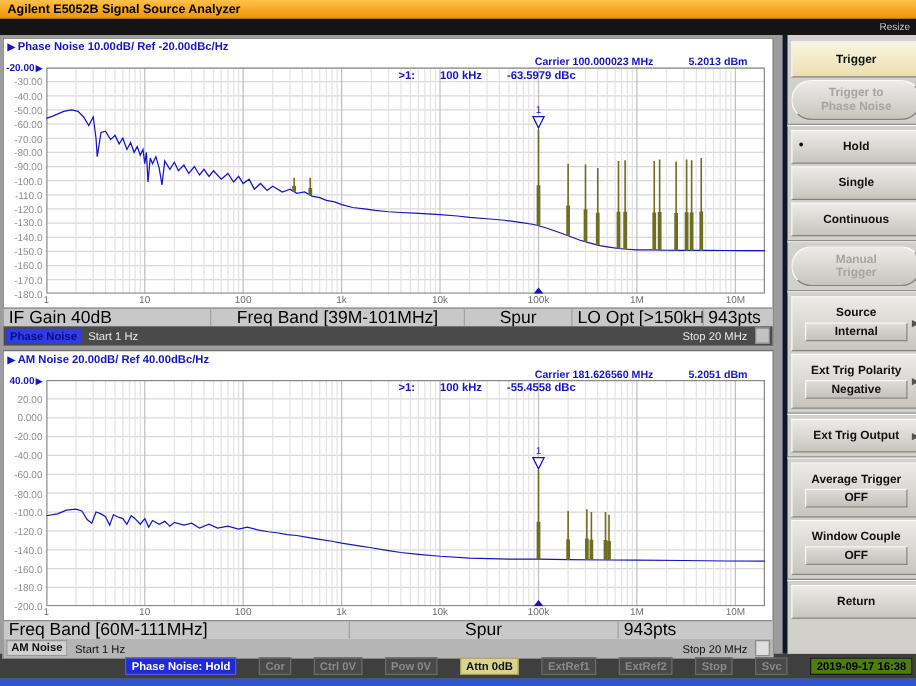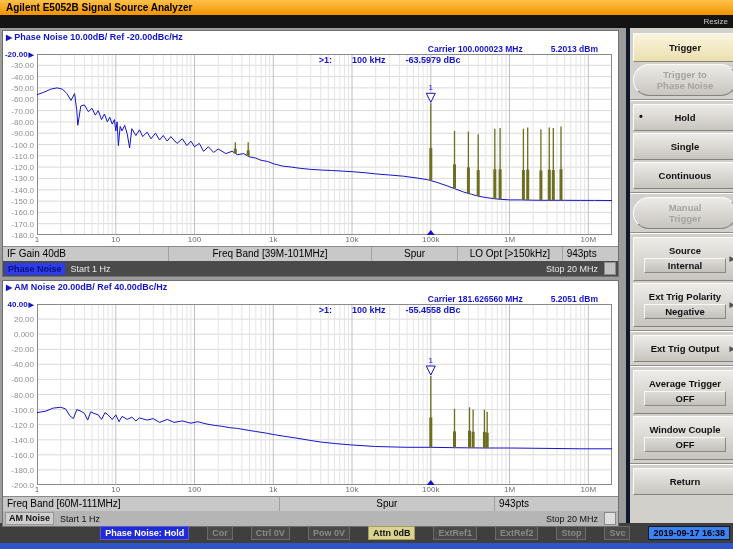"IF Gain 40dB" .footer { font-size: 10px -> 14px }
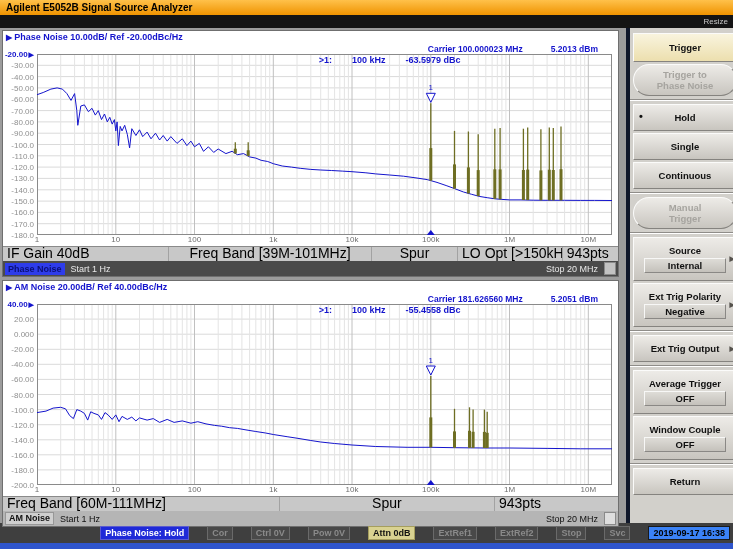"2019-09-17 16:38" .sitem.datetime { background: #3b82f6 -> #4d7c0f }
